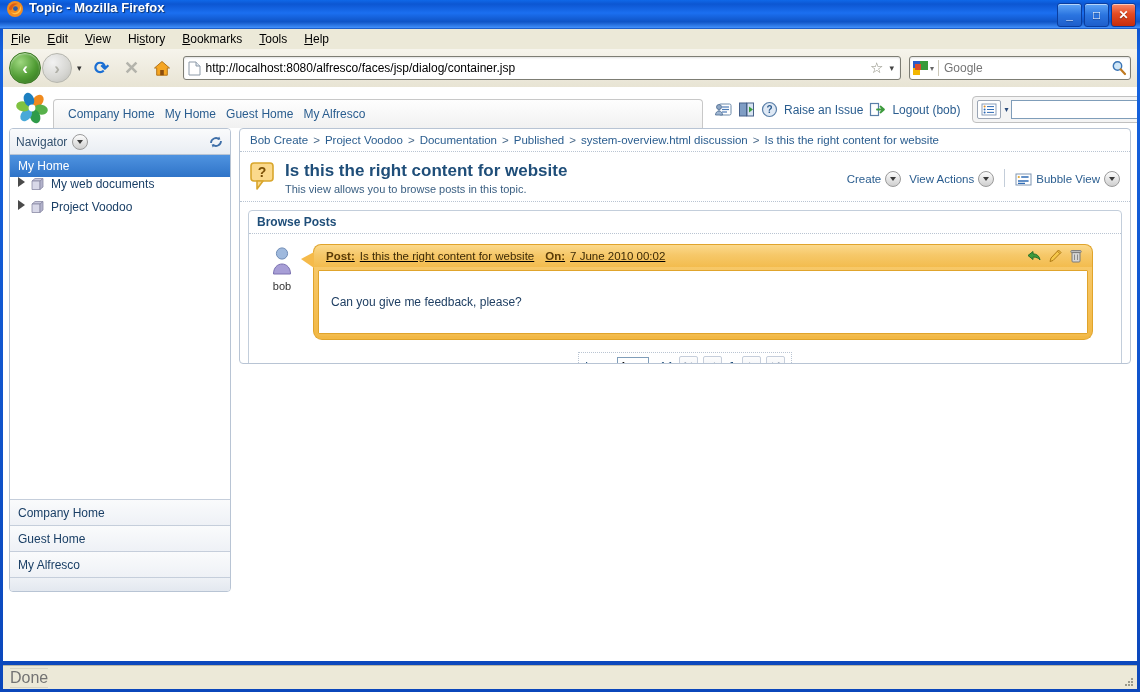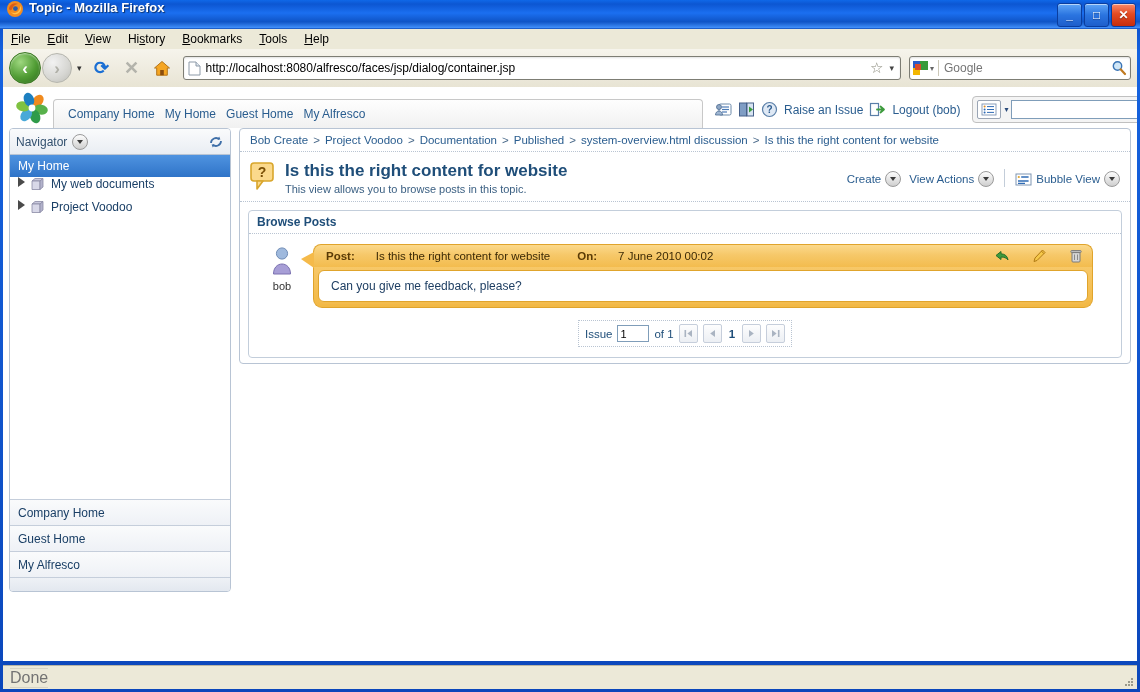"Post:" #bubble-head { gap: 21px -> 5px; text-decoration: none -> underline }
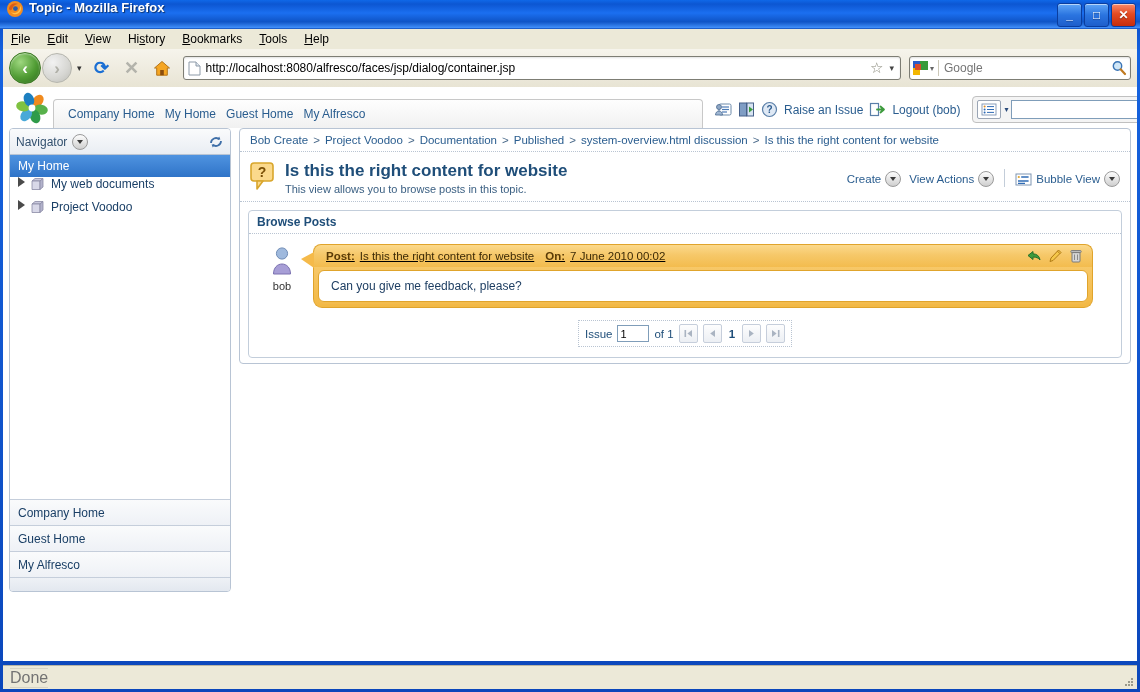"Can you give me feedback," #bubble-body { border-radius: 6px -> 1px; padding: 0 12px -> 16px 12px }
